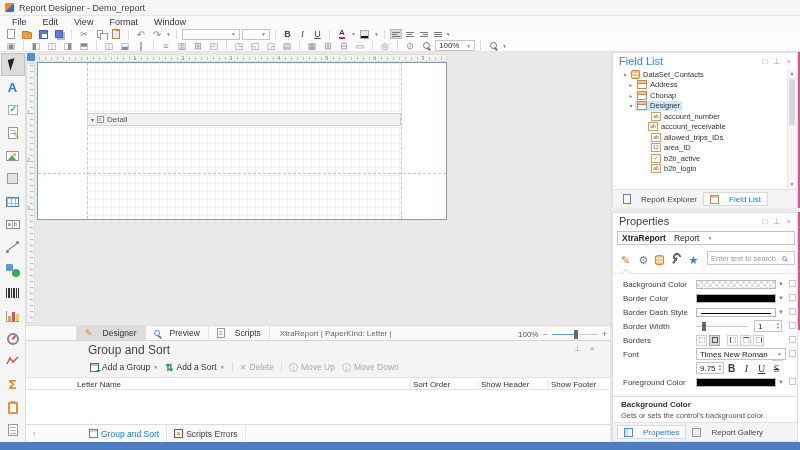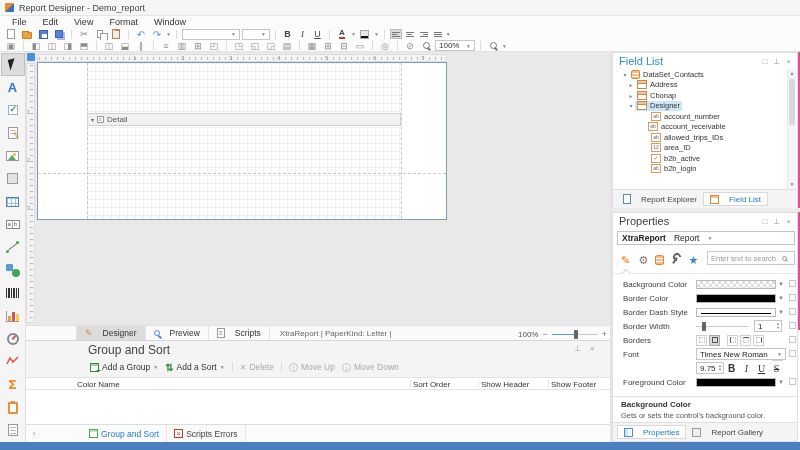"Color Name" span.gs-col { text: Color -> Letter }
